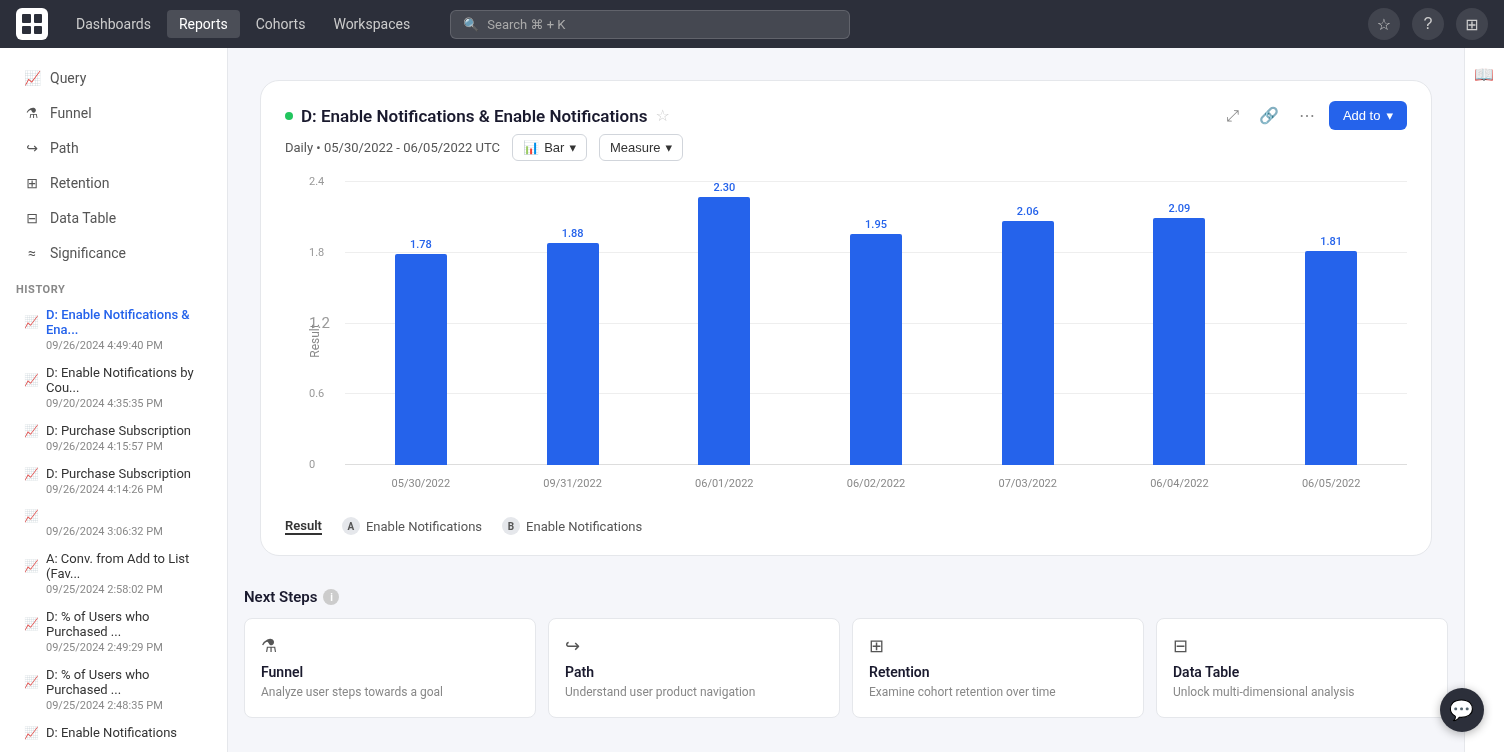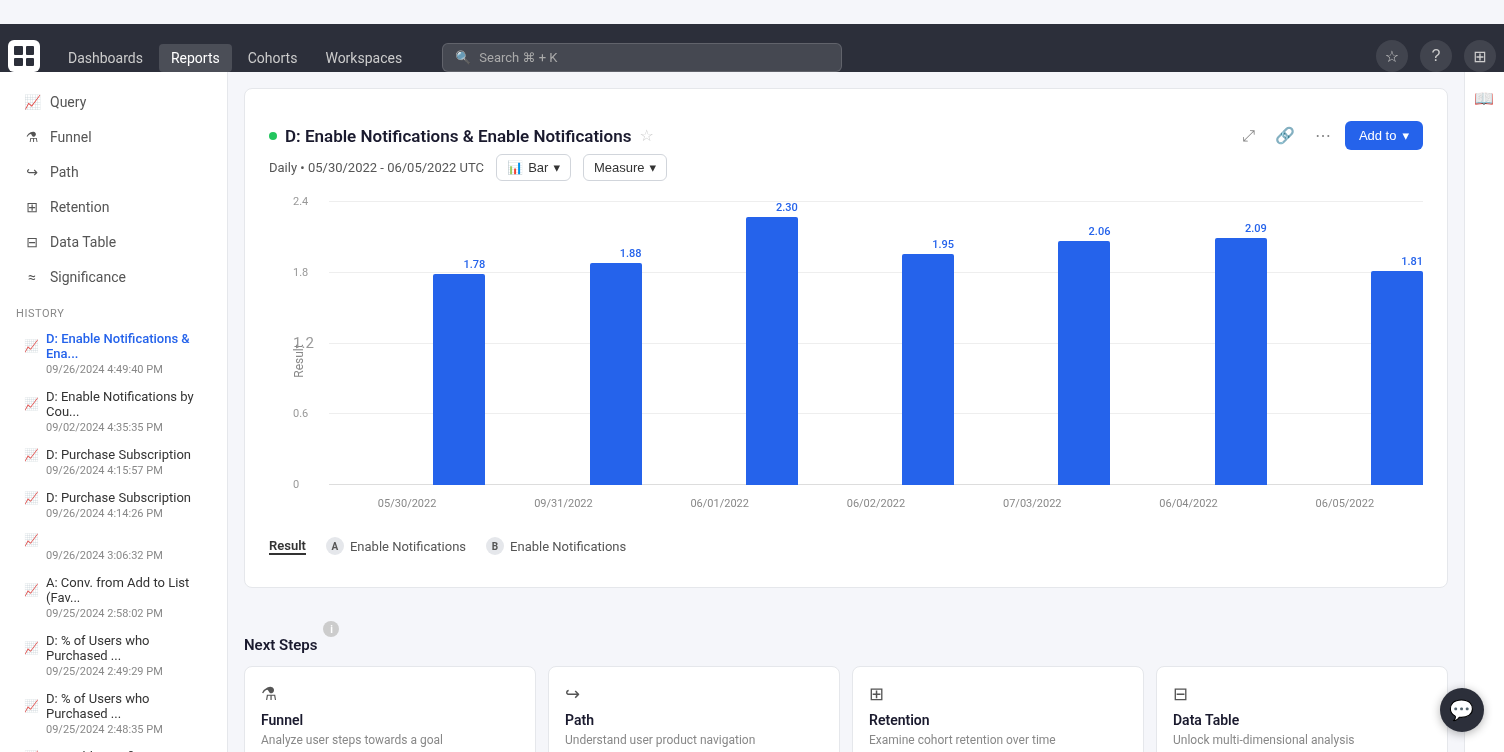"Dashboards" .topnav { align-items: flex-end -> center; margin-top: 24px -> none; padding: 0 8px -> 0 16px }
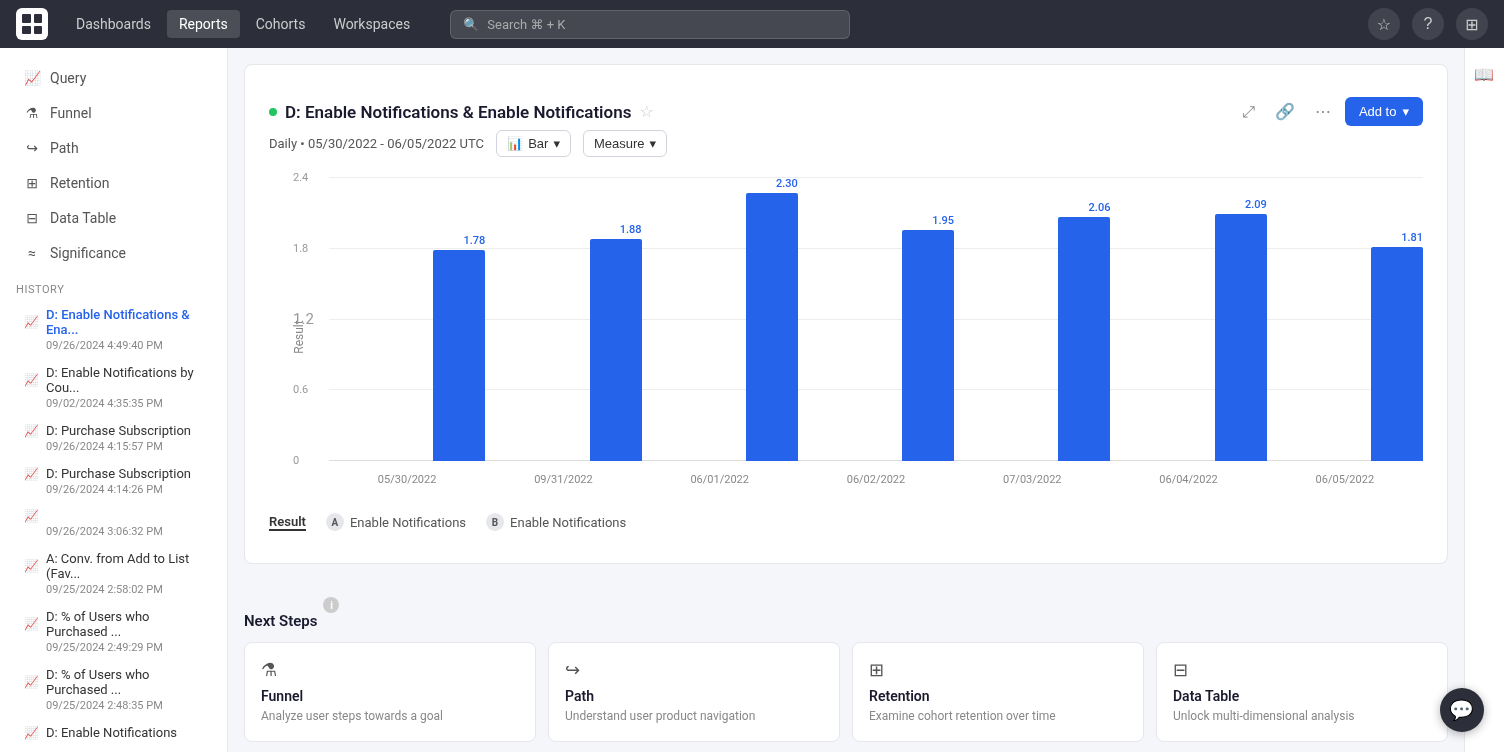"D: Enable Notifications & Enable" .chart-panel { border-radius: 8px -> 19px; margin: 16px -> 32px; padding: 32px 24px -> 20px 24px }
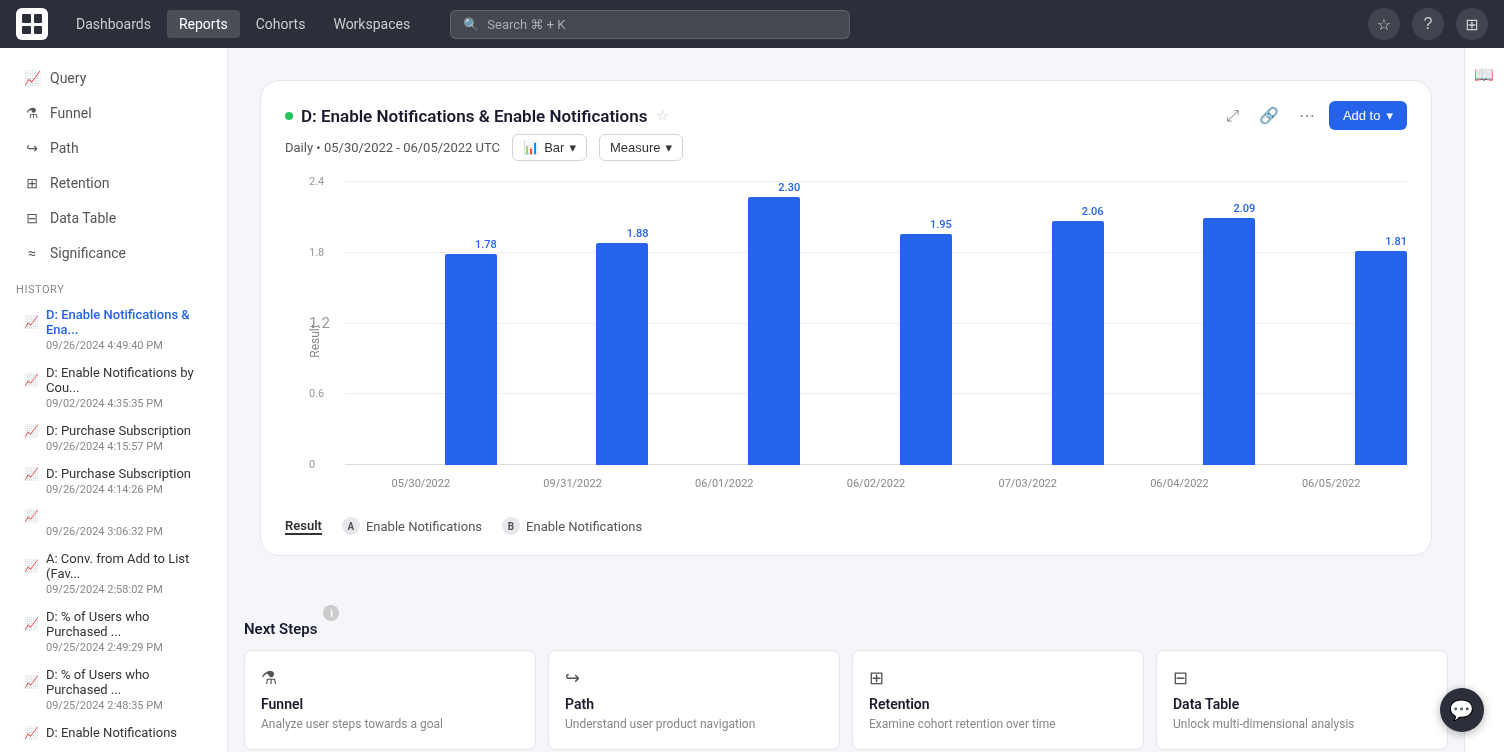"2.30" .bar-group { align-items: flex-end -> center }
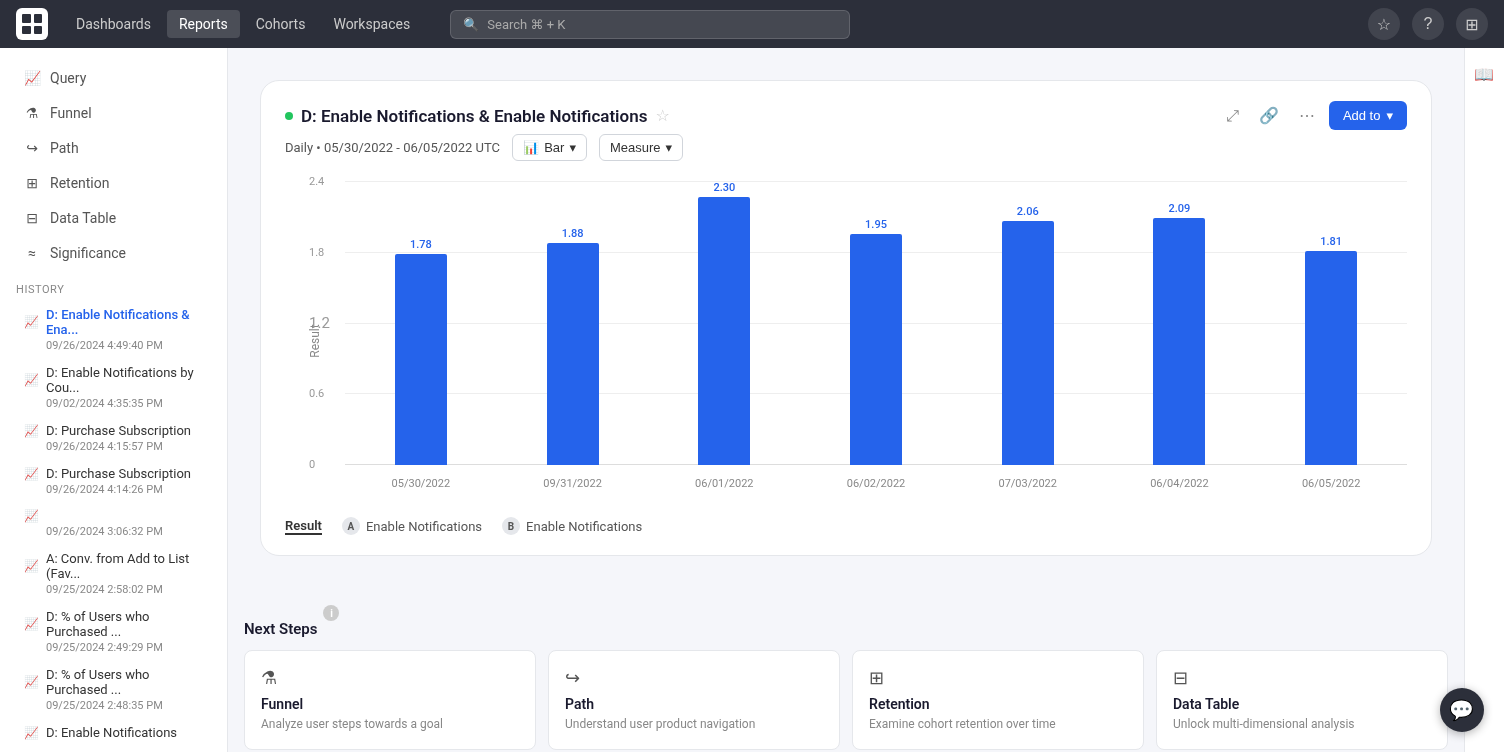"HISTORY" .sidebar-section-title { font-weight: 400 -> 700 }
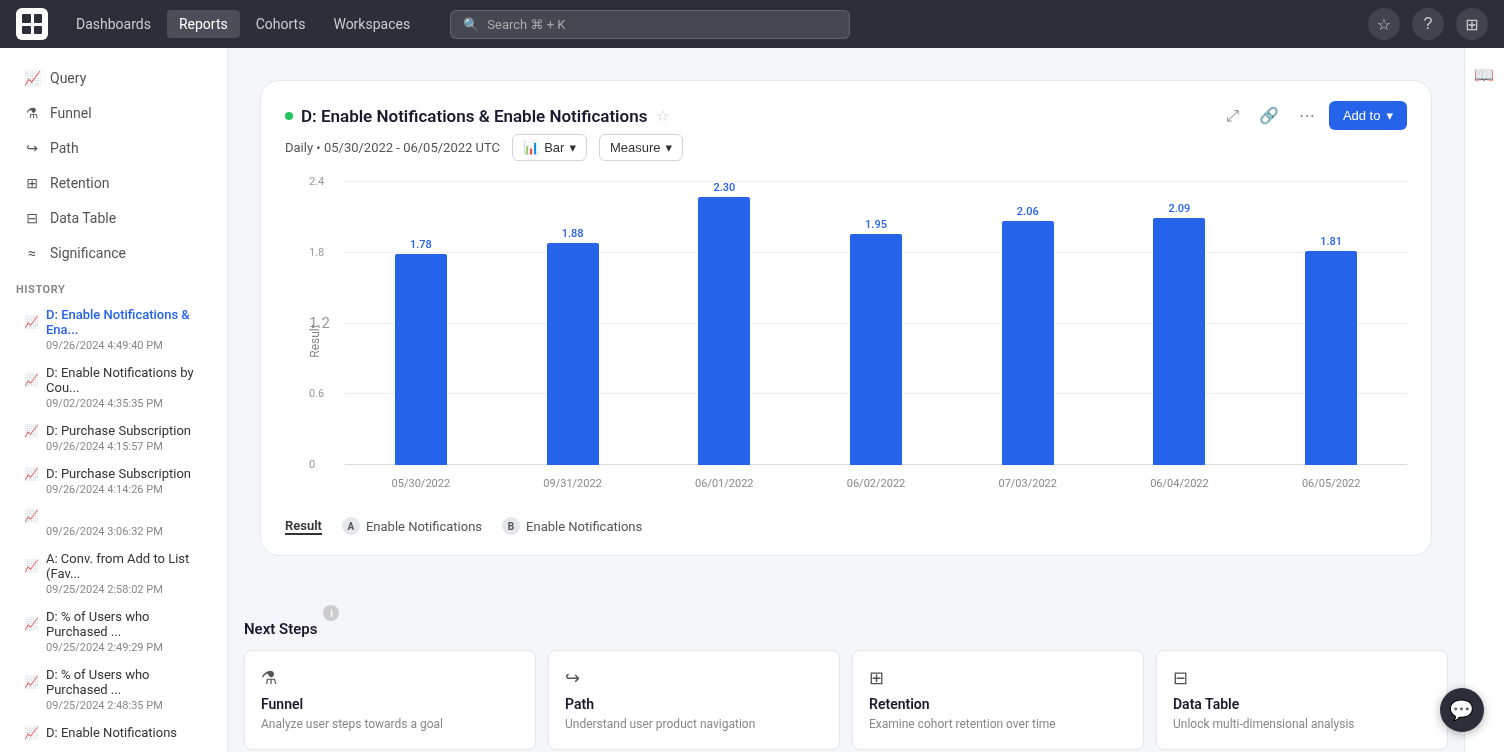"09/02/2024 4:35:35 PM" div.history-item-date { text: 09/02/2024 -> 09/20/2024 }
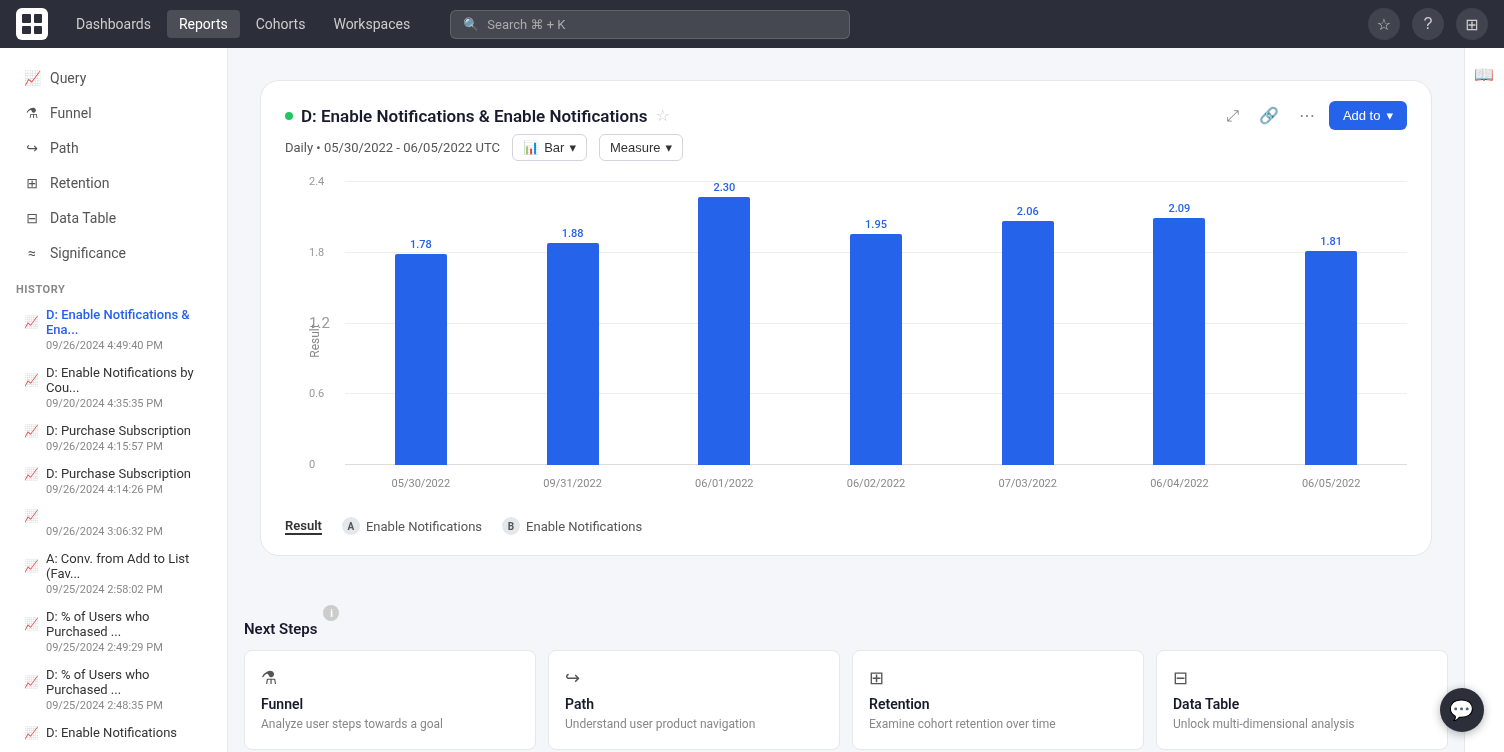"Next Steps" .next-steps-title { margin-top: 32px -> none }
